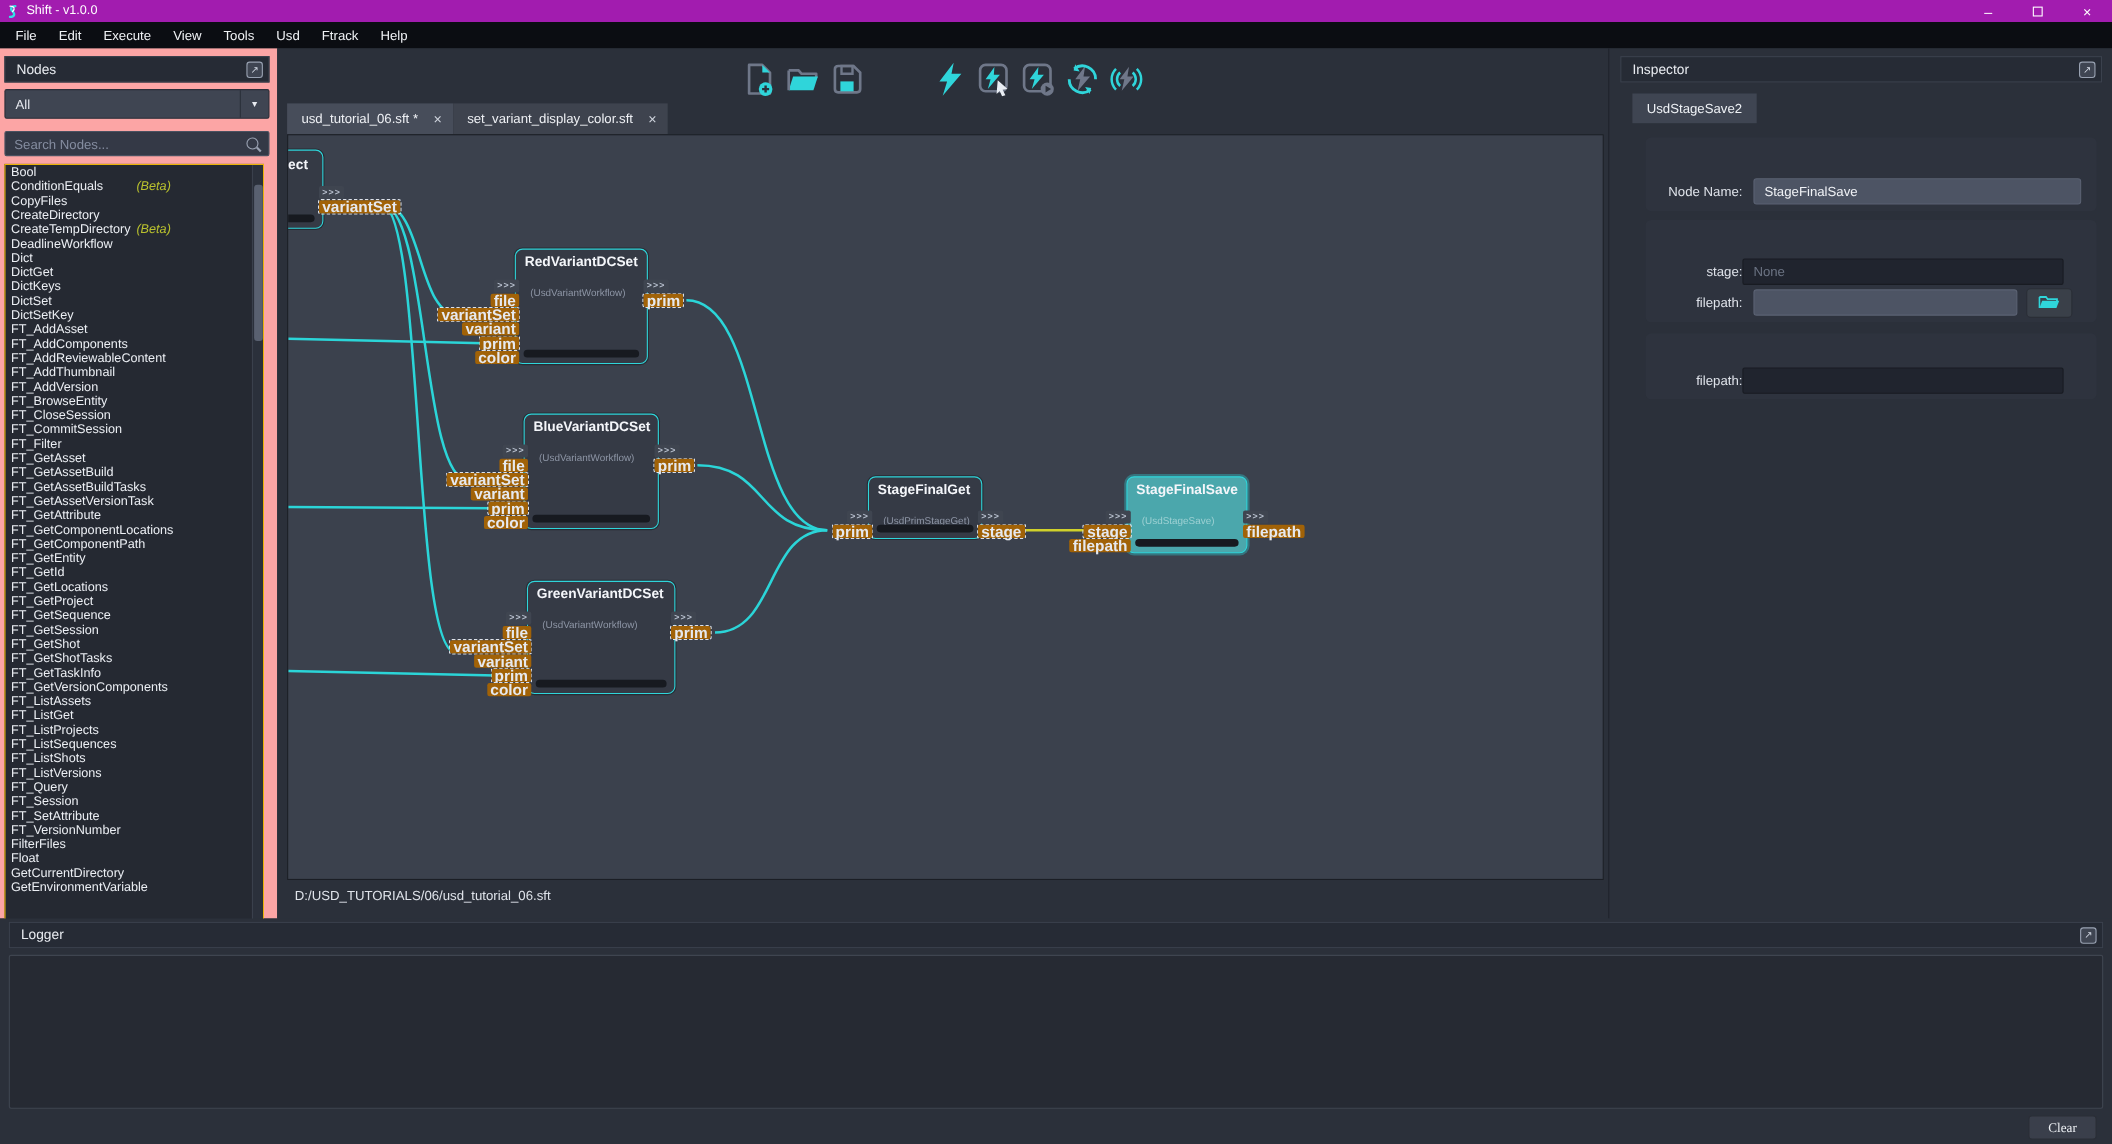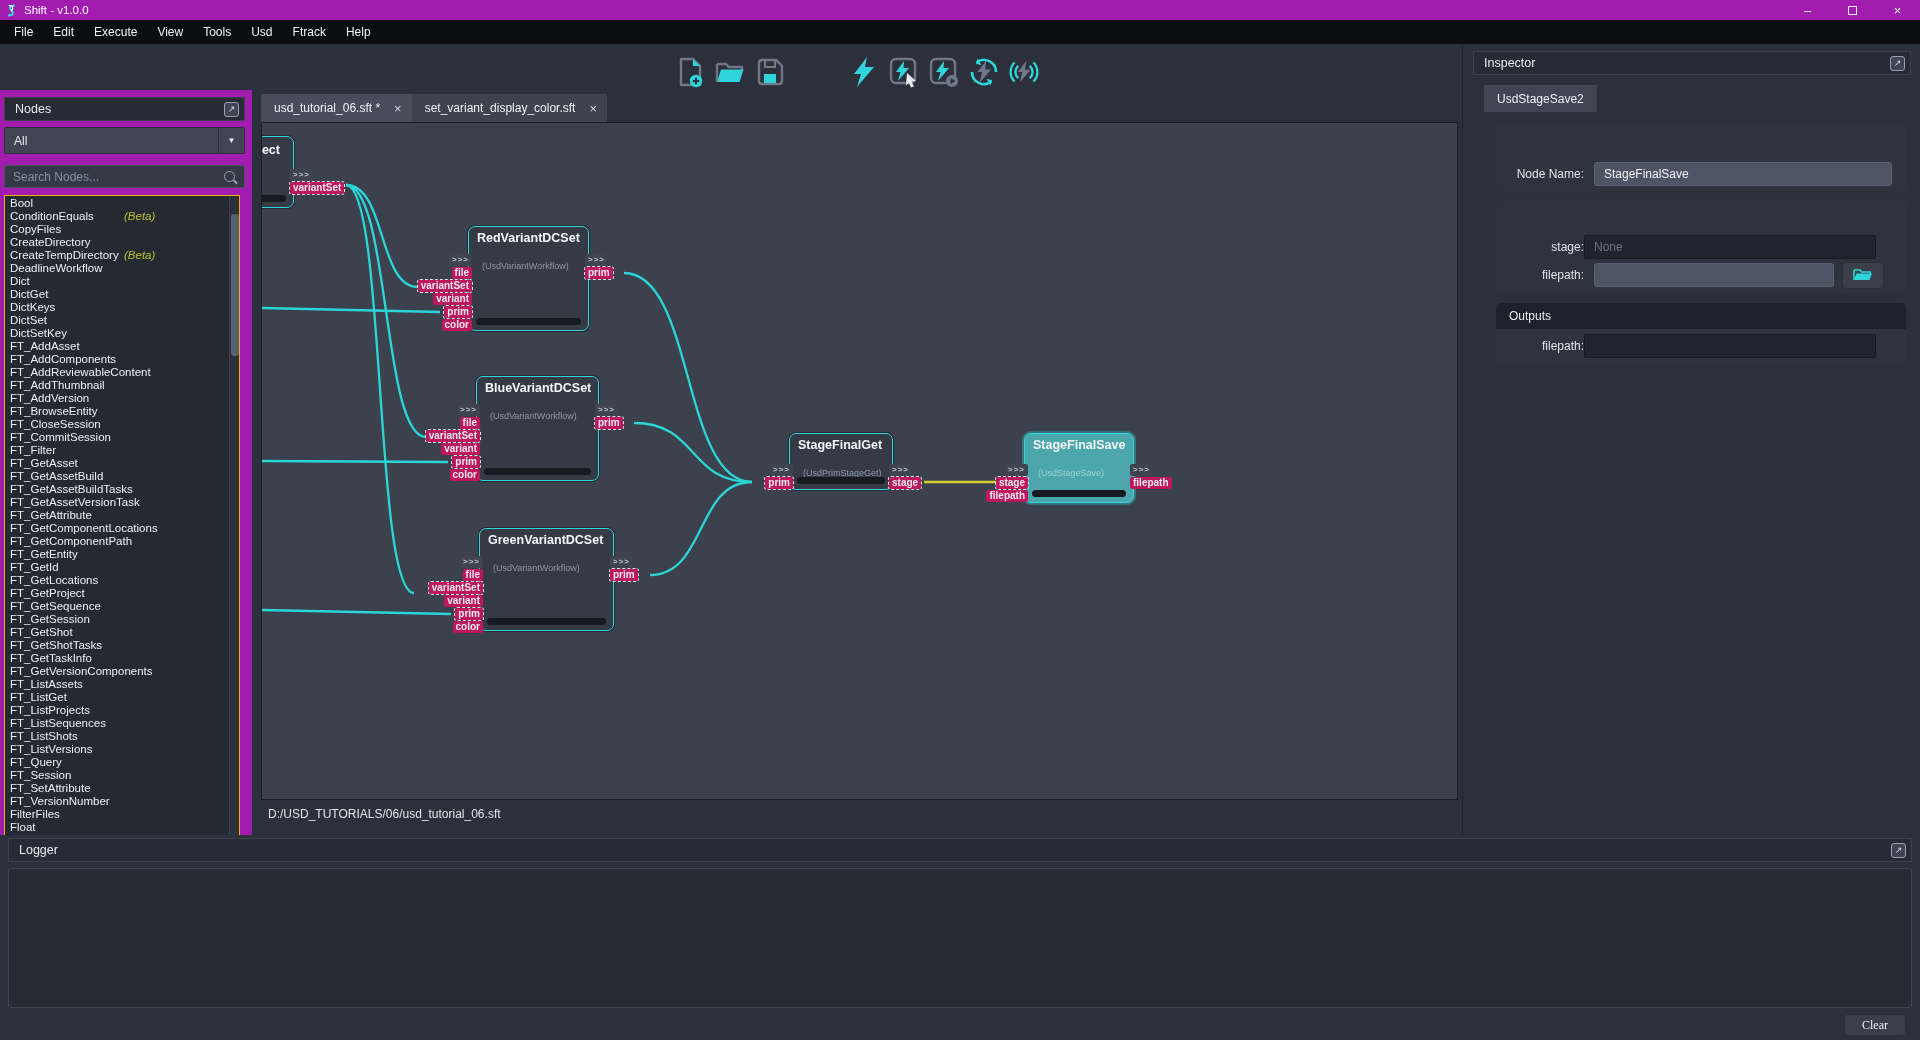"Nodes" .left-panel { background: #a21caf -> #fca5a5; margin-top: 46px -> none }
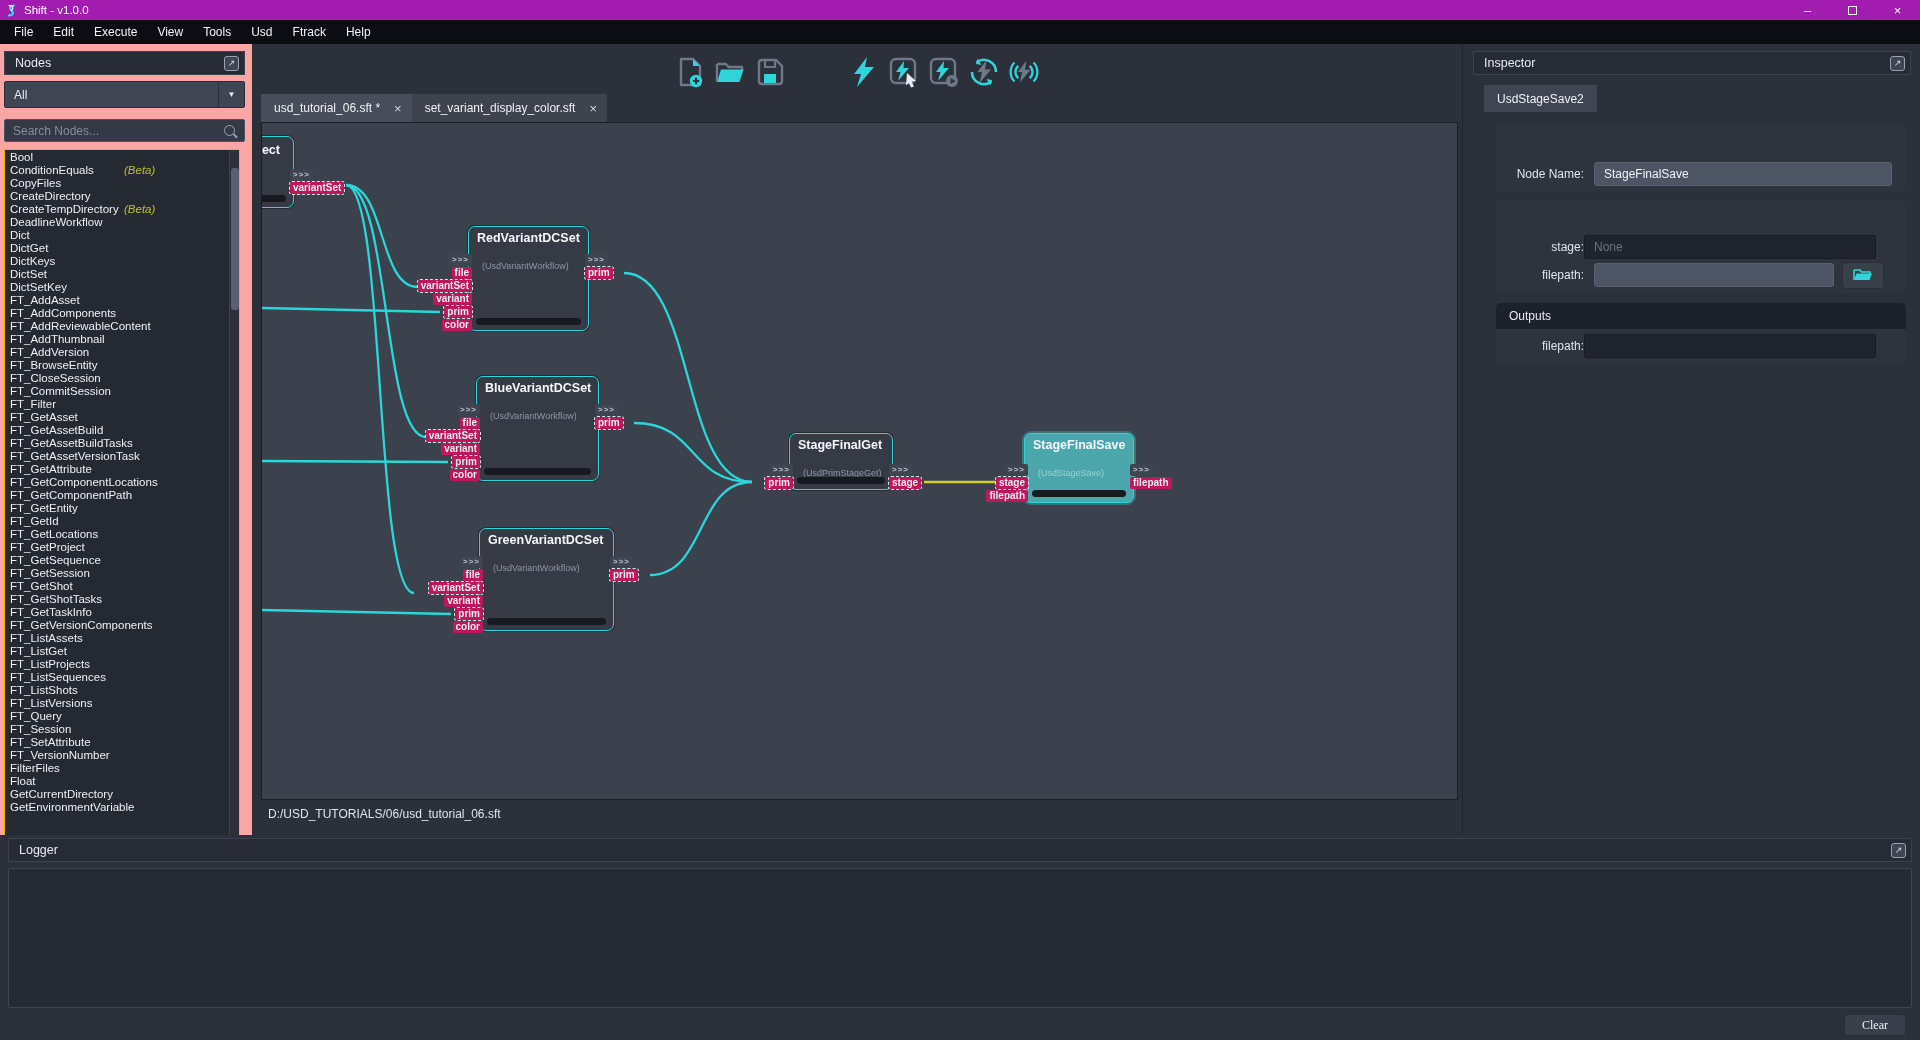"variantSet" .port { background: #be185d -> #a16207; font-size: 10px -> 14px }
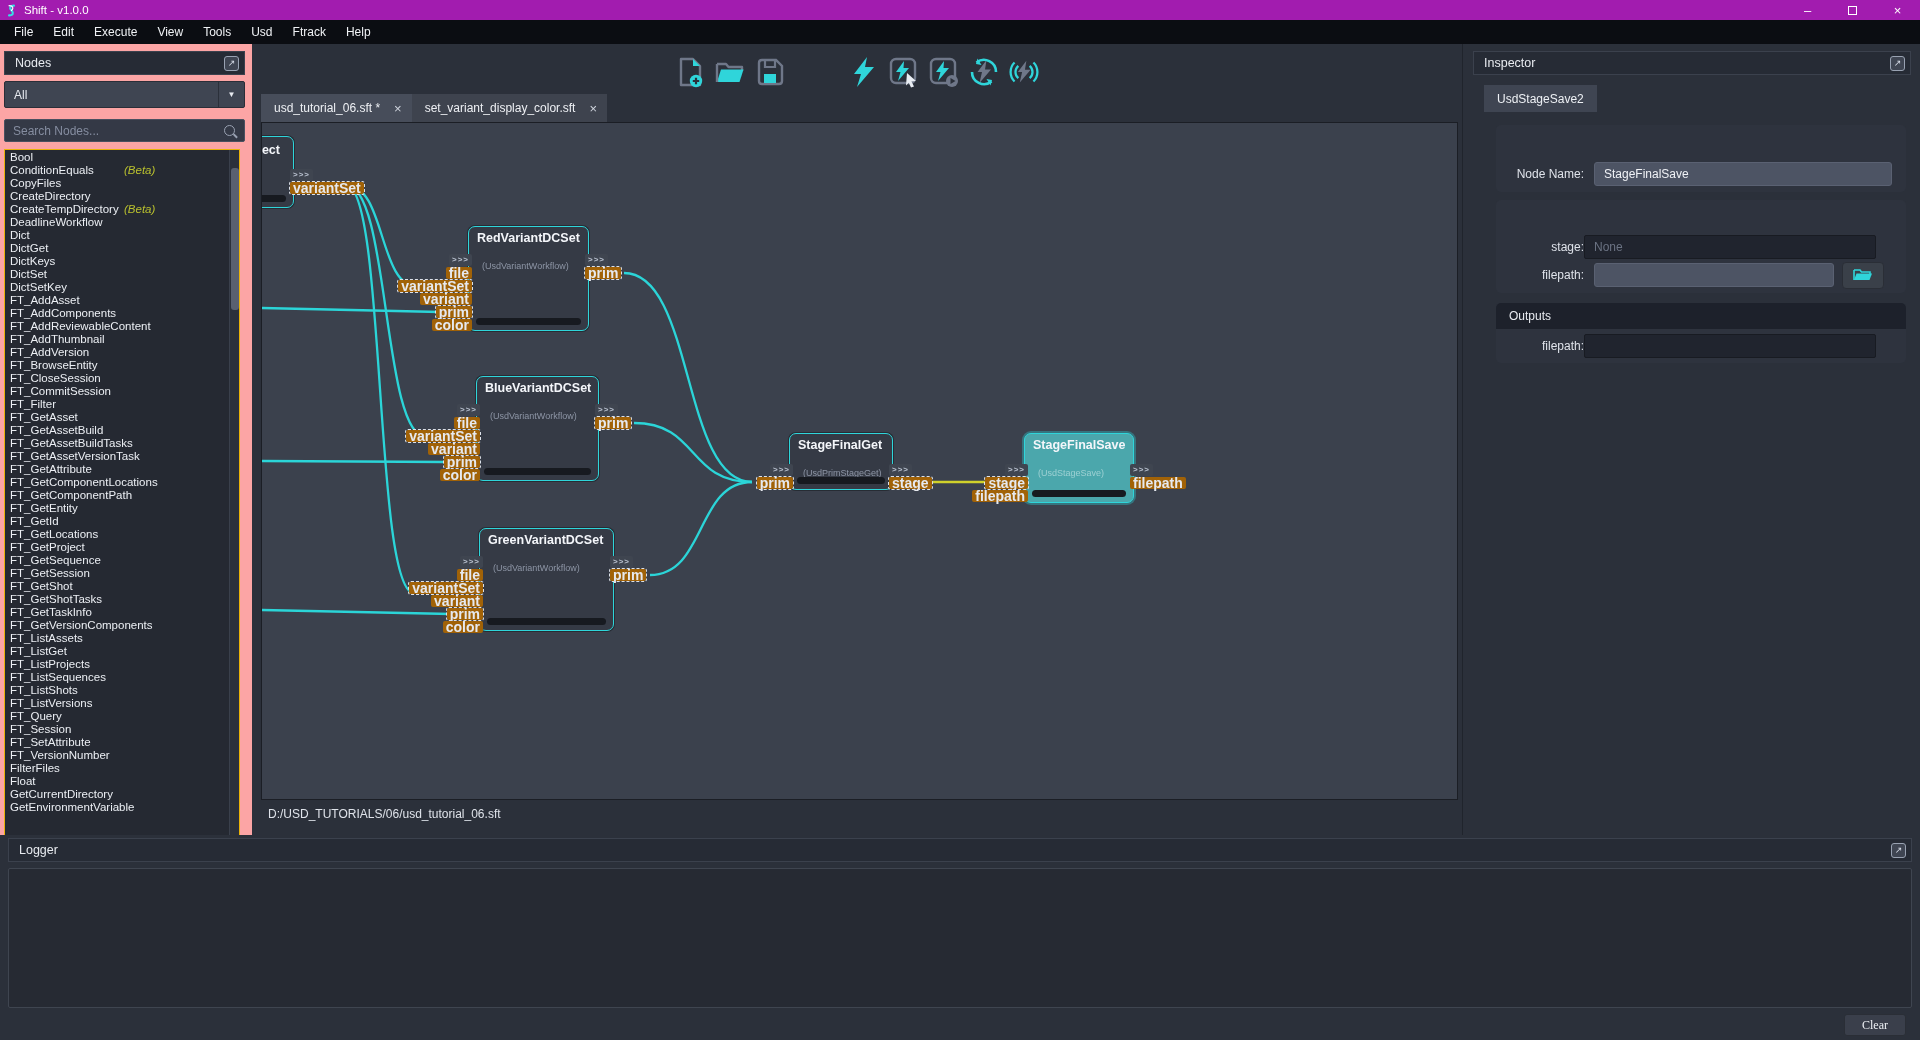"Outputs" div.group-header { html: <div>Outputs</div> -> none }
